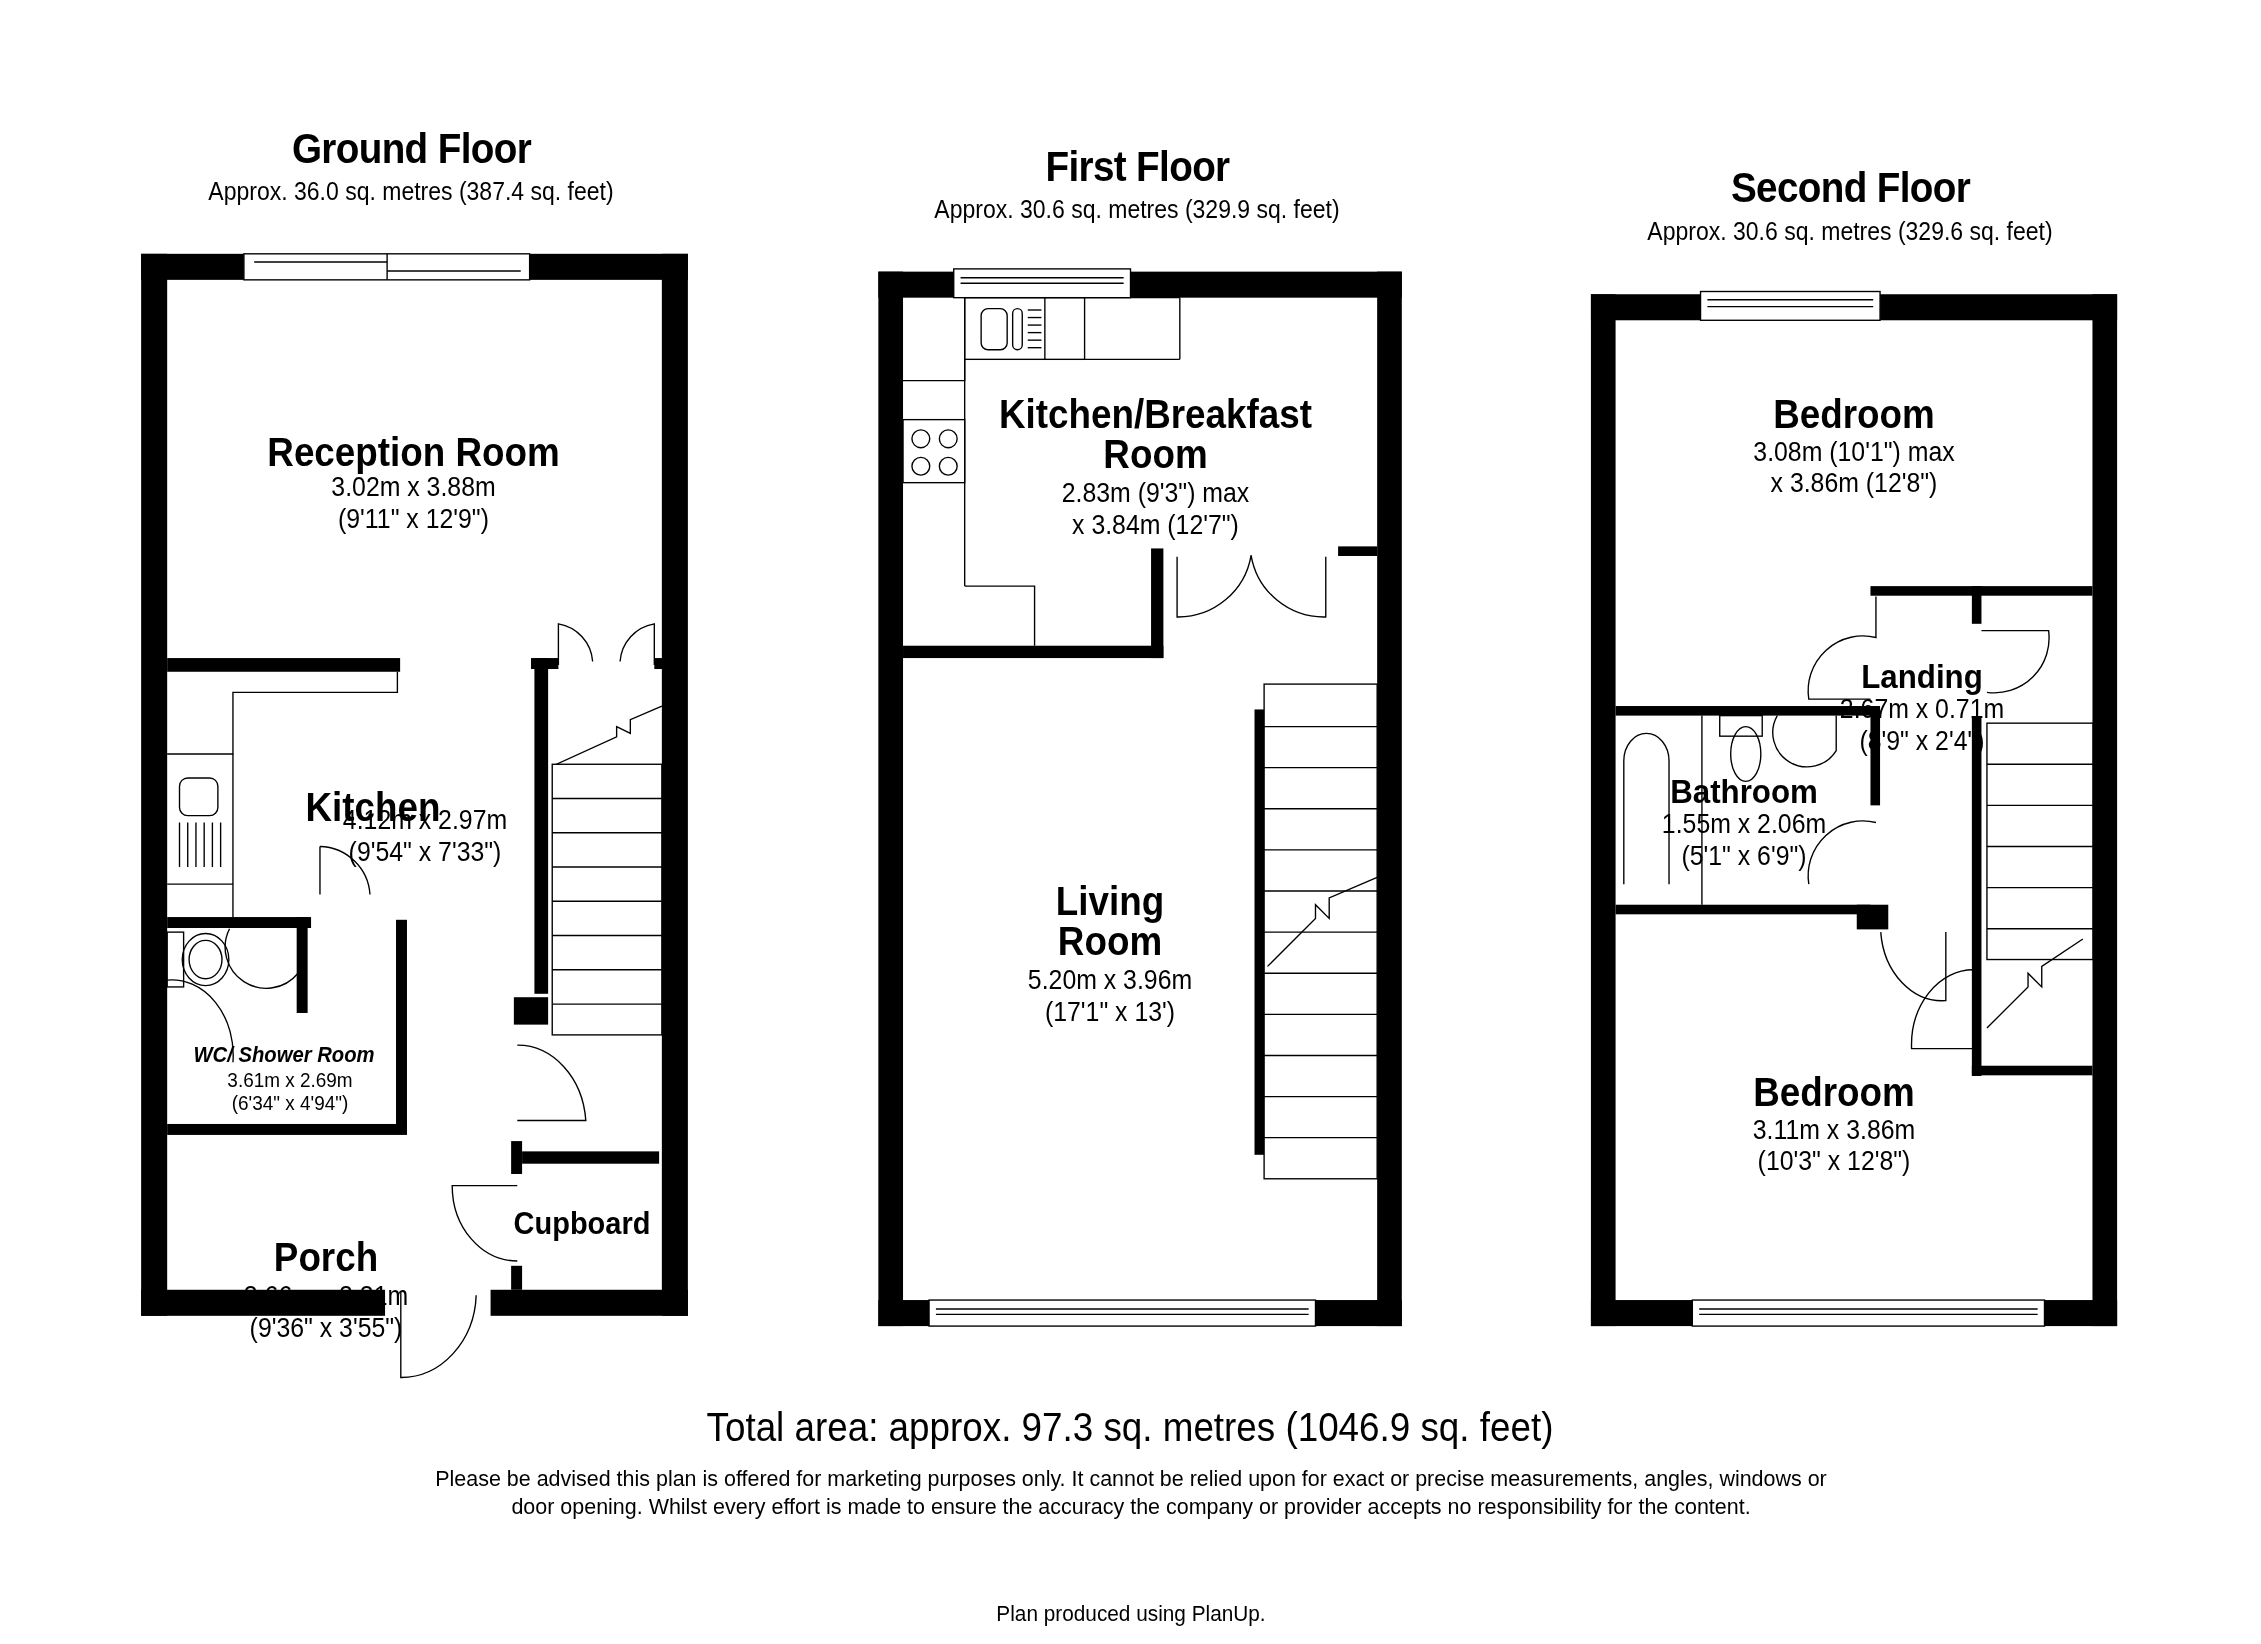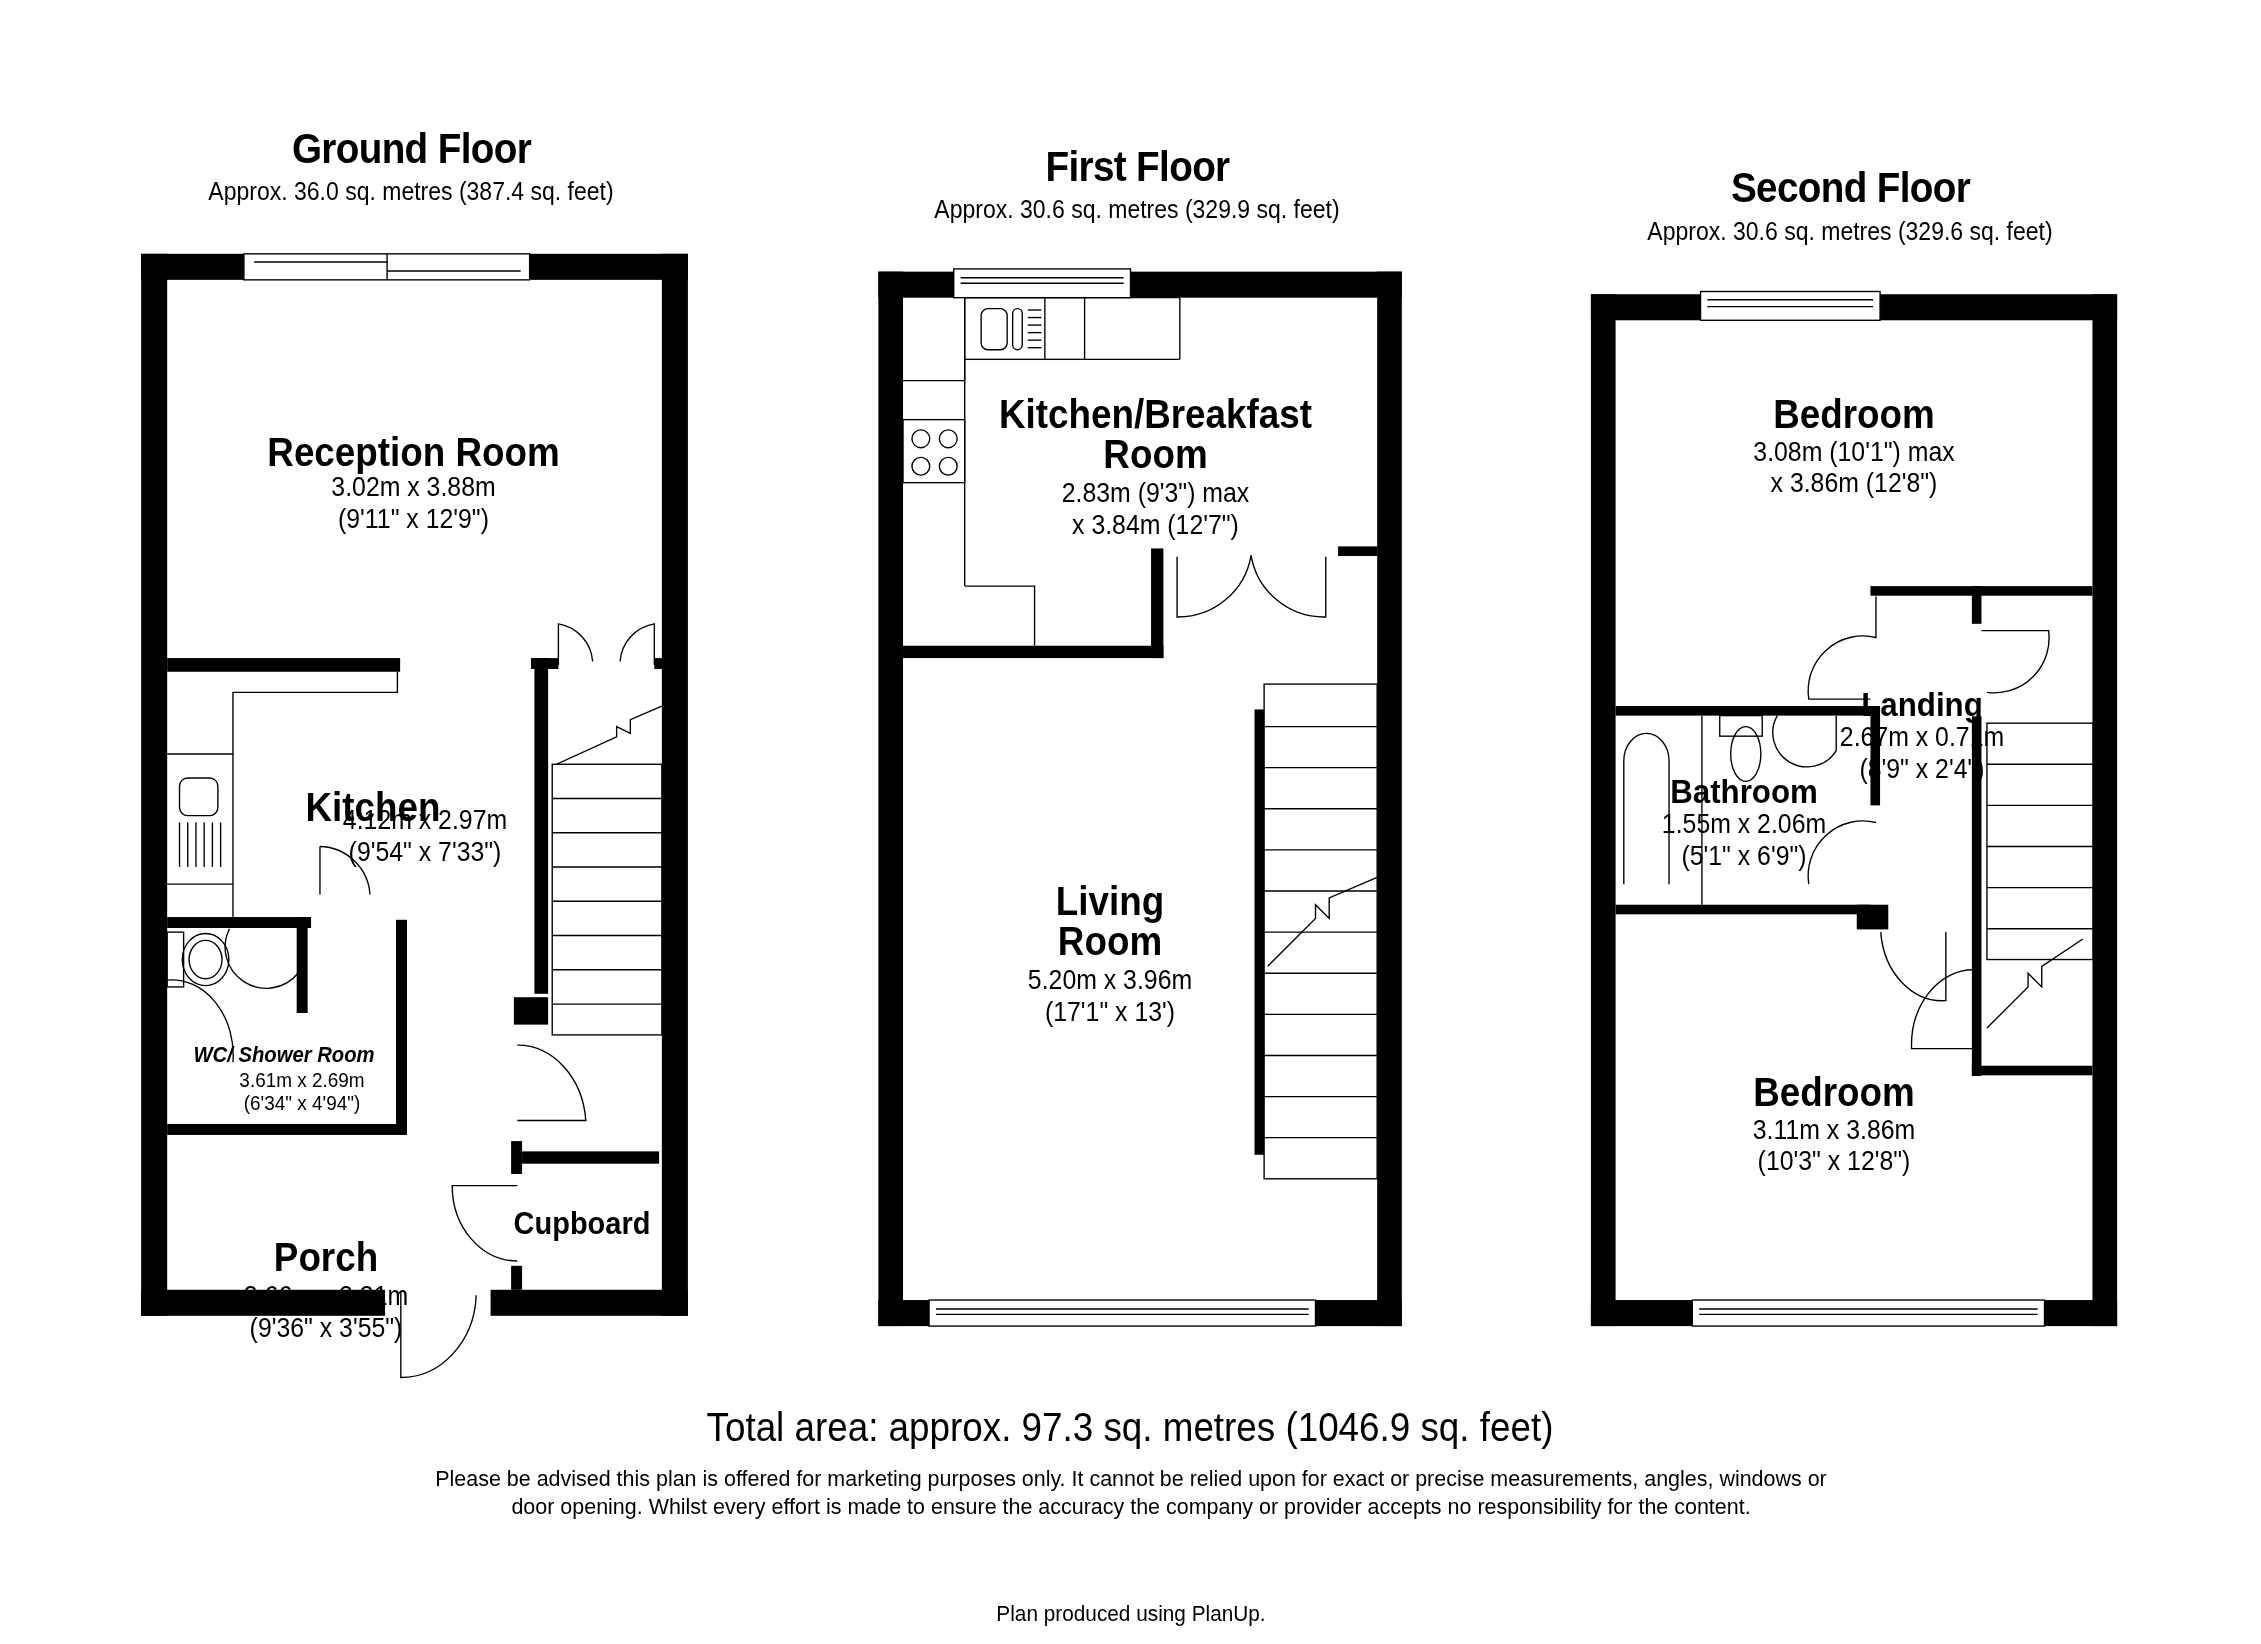"Landing" div.abs { top: 686px -> 658px }
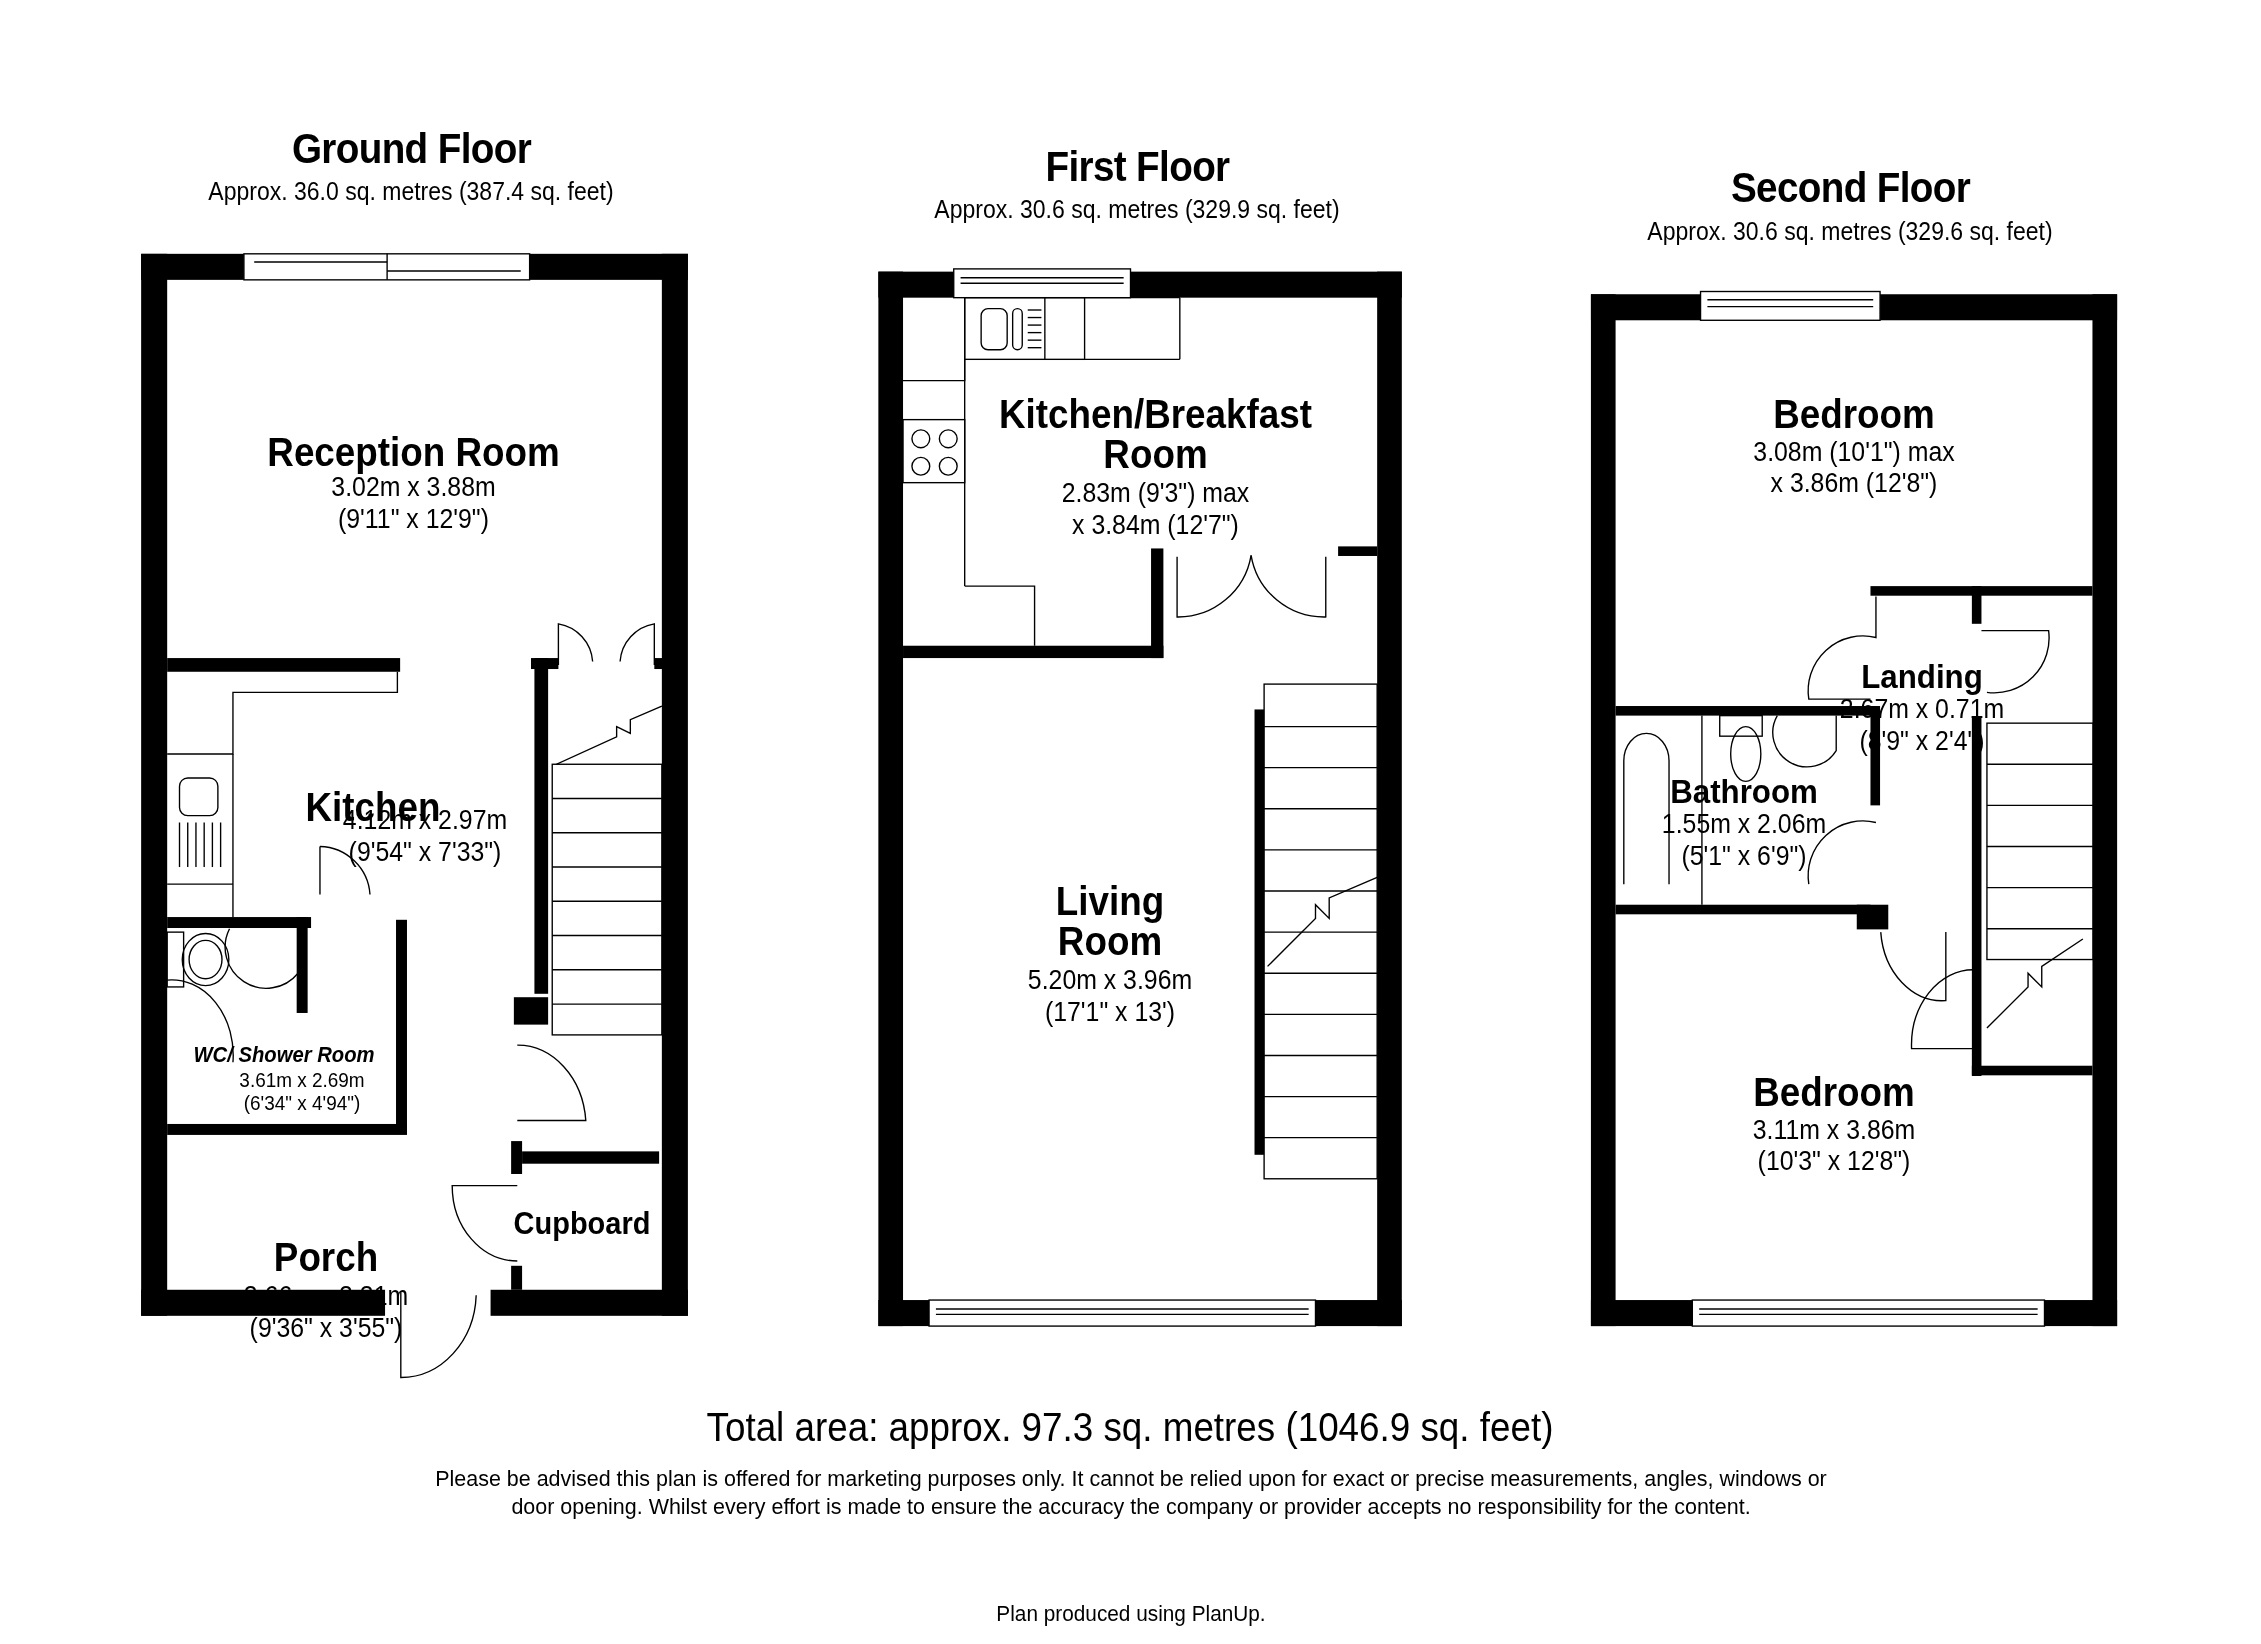"3.61m x 2.69m" div.abs { left: 206px -> 194px }
